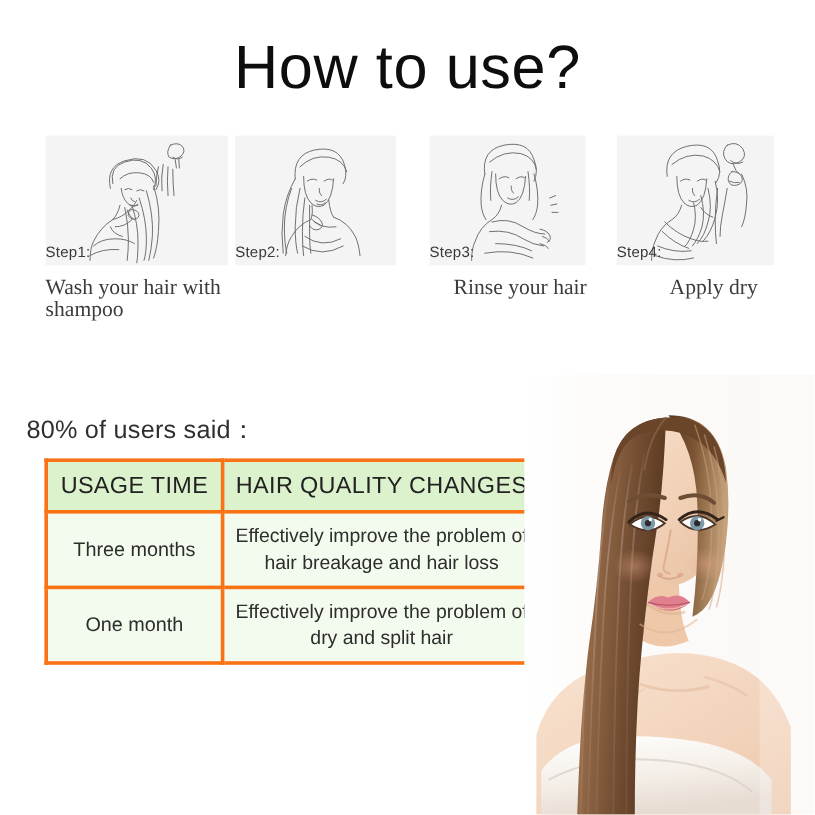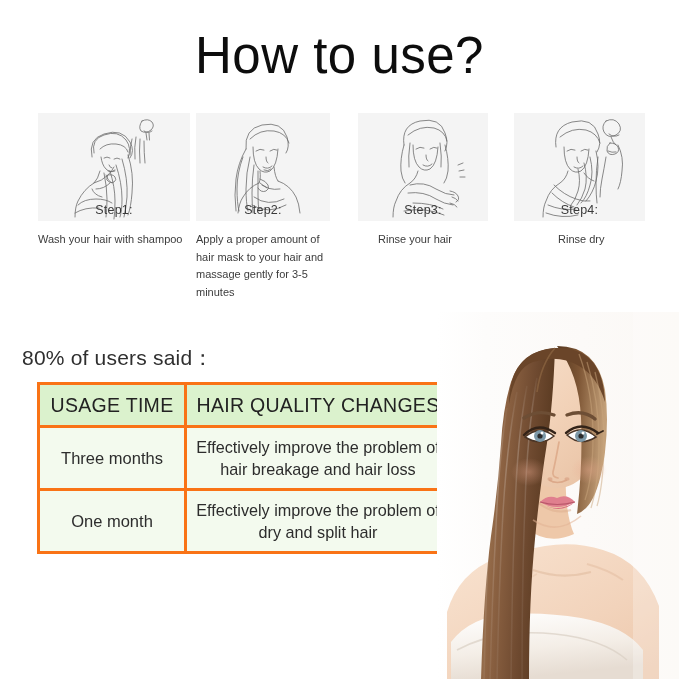"Step1:" .step-label { text-align: center -> none }
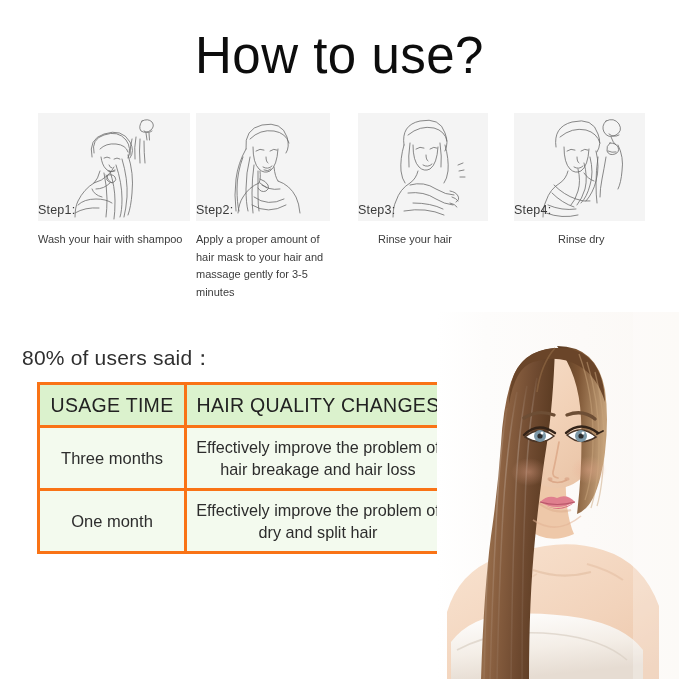"Wash your hair with shampoo" .step-caption { font-family: none -> Liberation Serif, serif; font-size: 11px -> 18px }
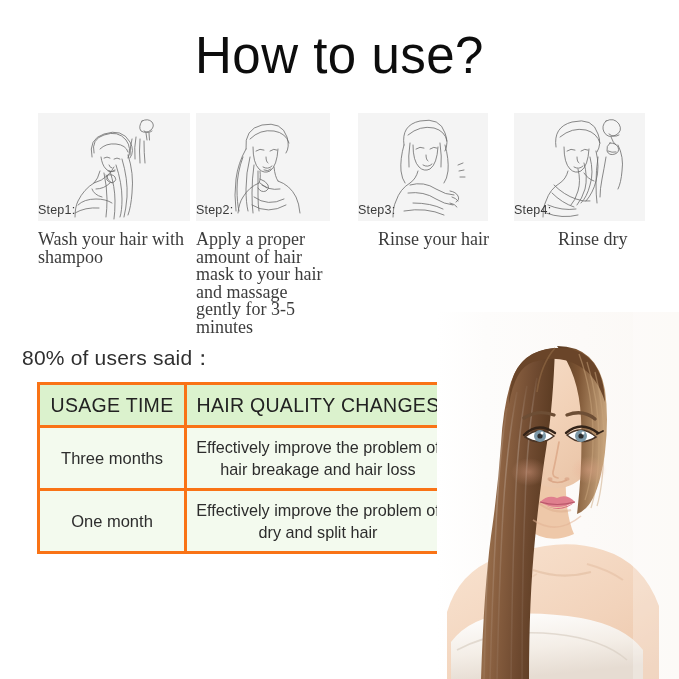"Apply a proper amount of" div.step-caption { html: <div>Apply a proper amount of hair mask to your hair and massage gently for 3-5 minutes</div> -> none }
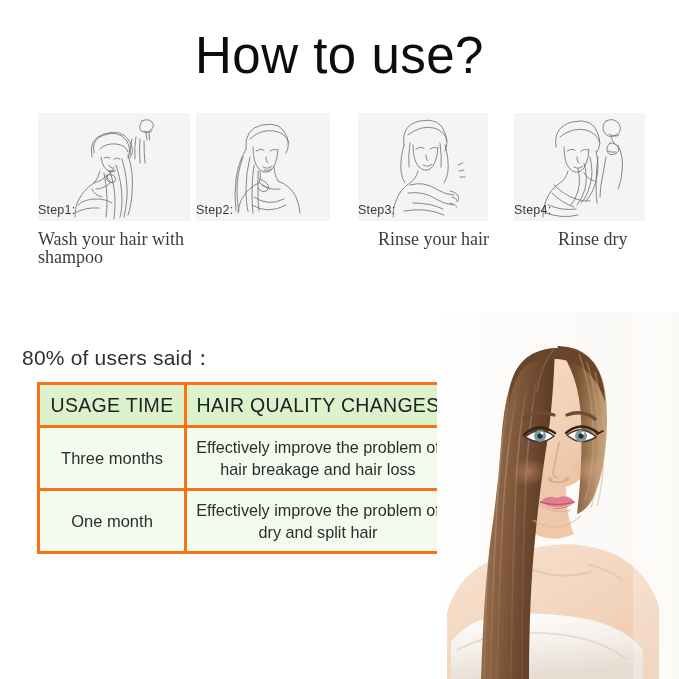"Rinse dry" div.step-caption { text: Rinse -> Apply }
